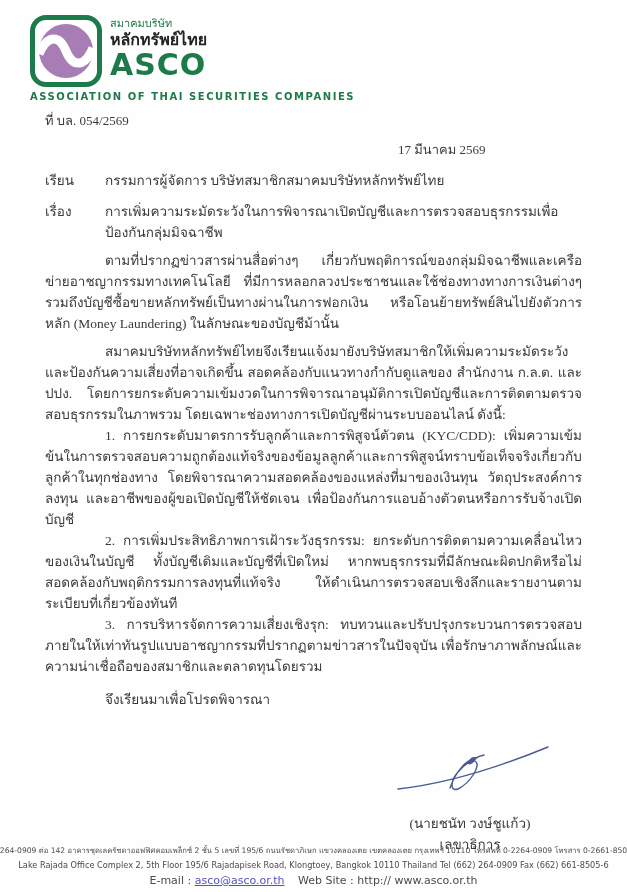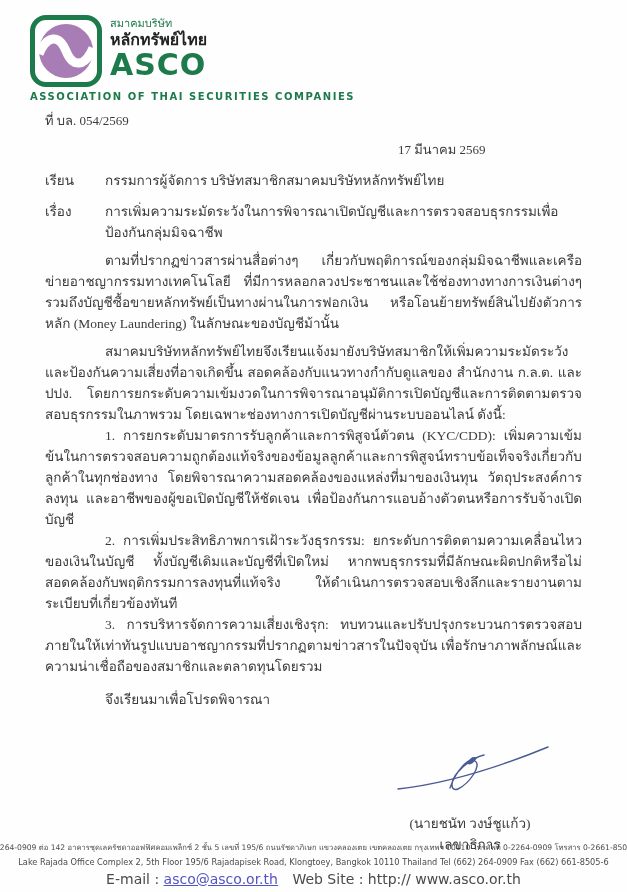"E-mail : asco@asco.or.th Web Site" .footer-links { font-size: 14px -> 11px }
